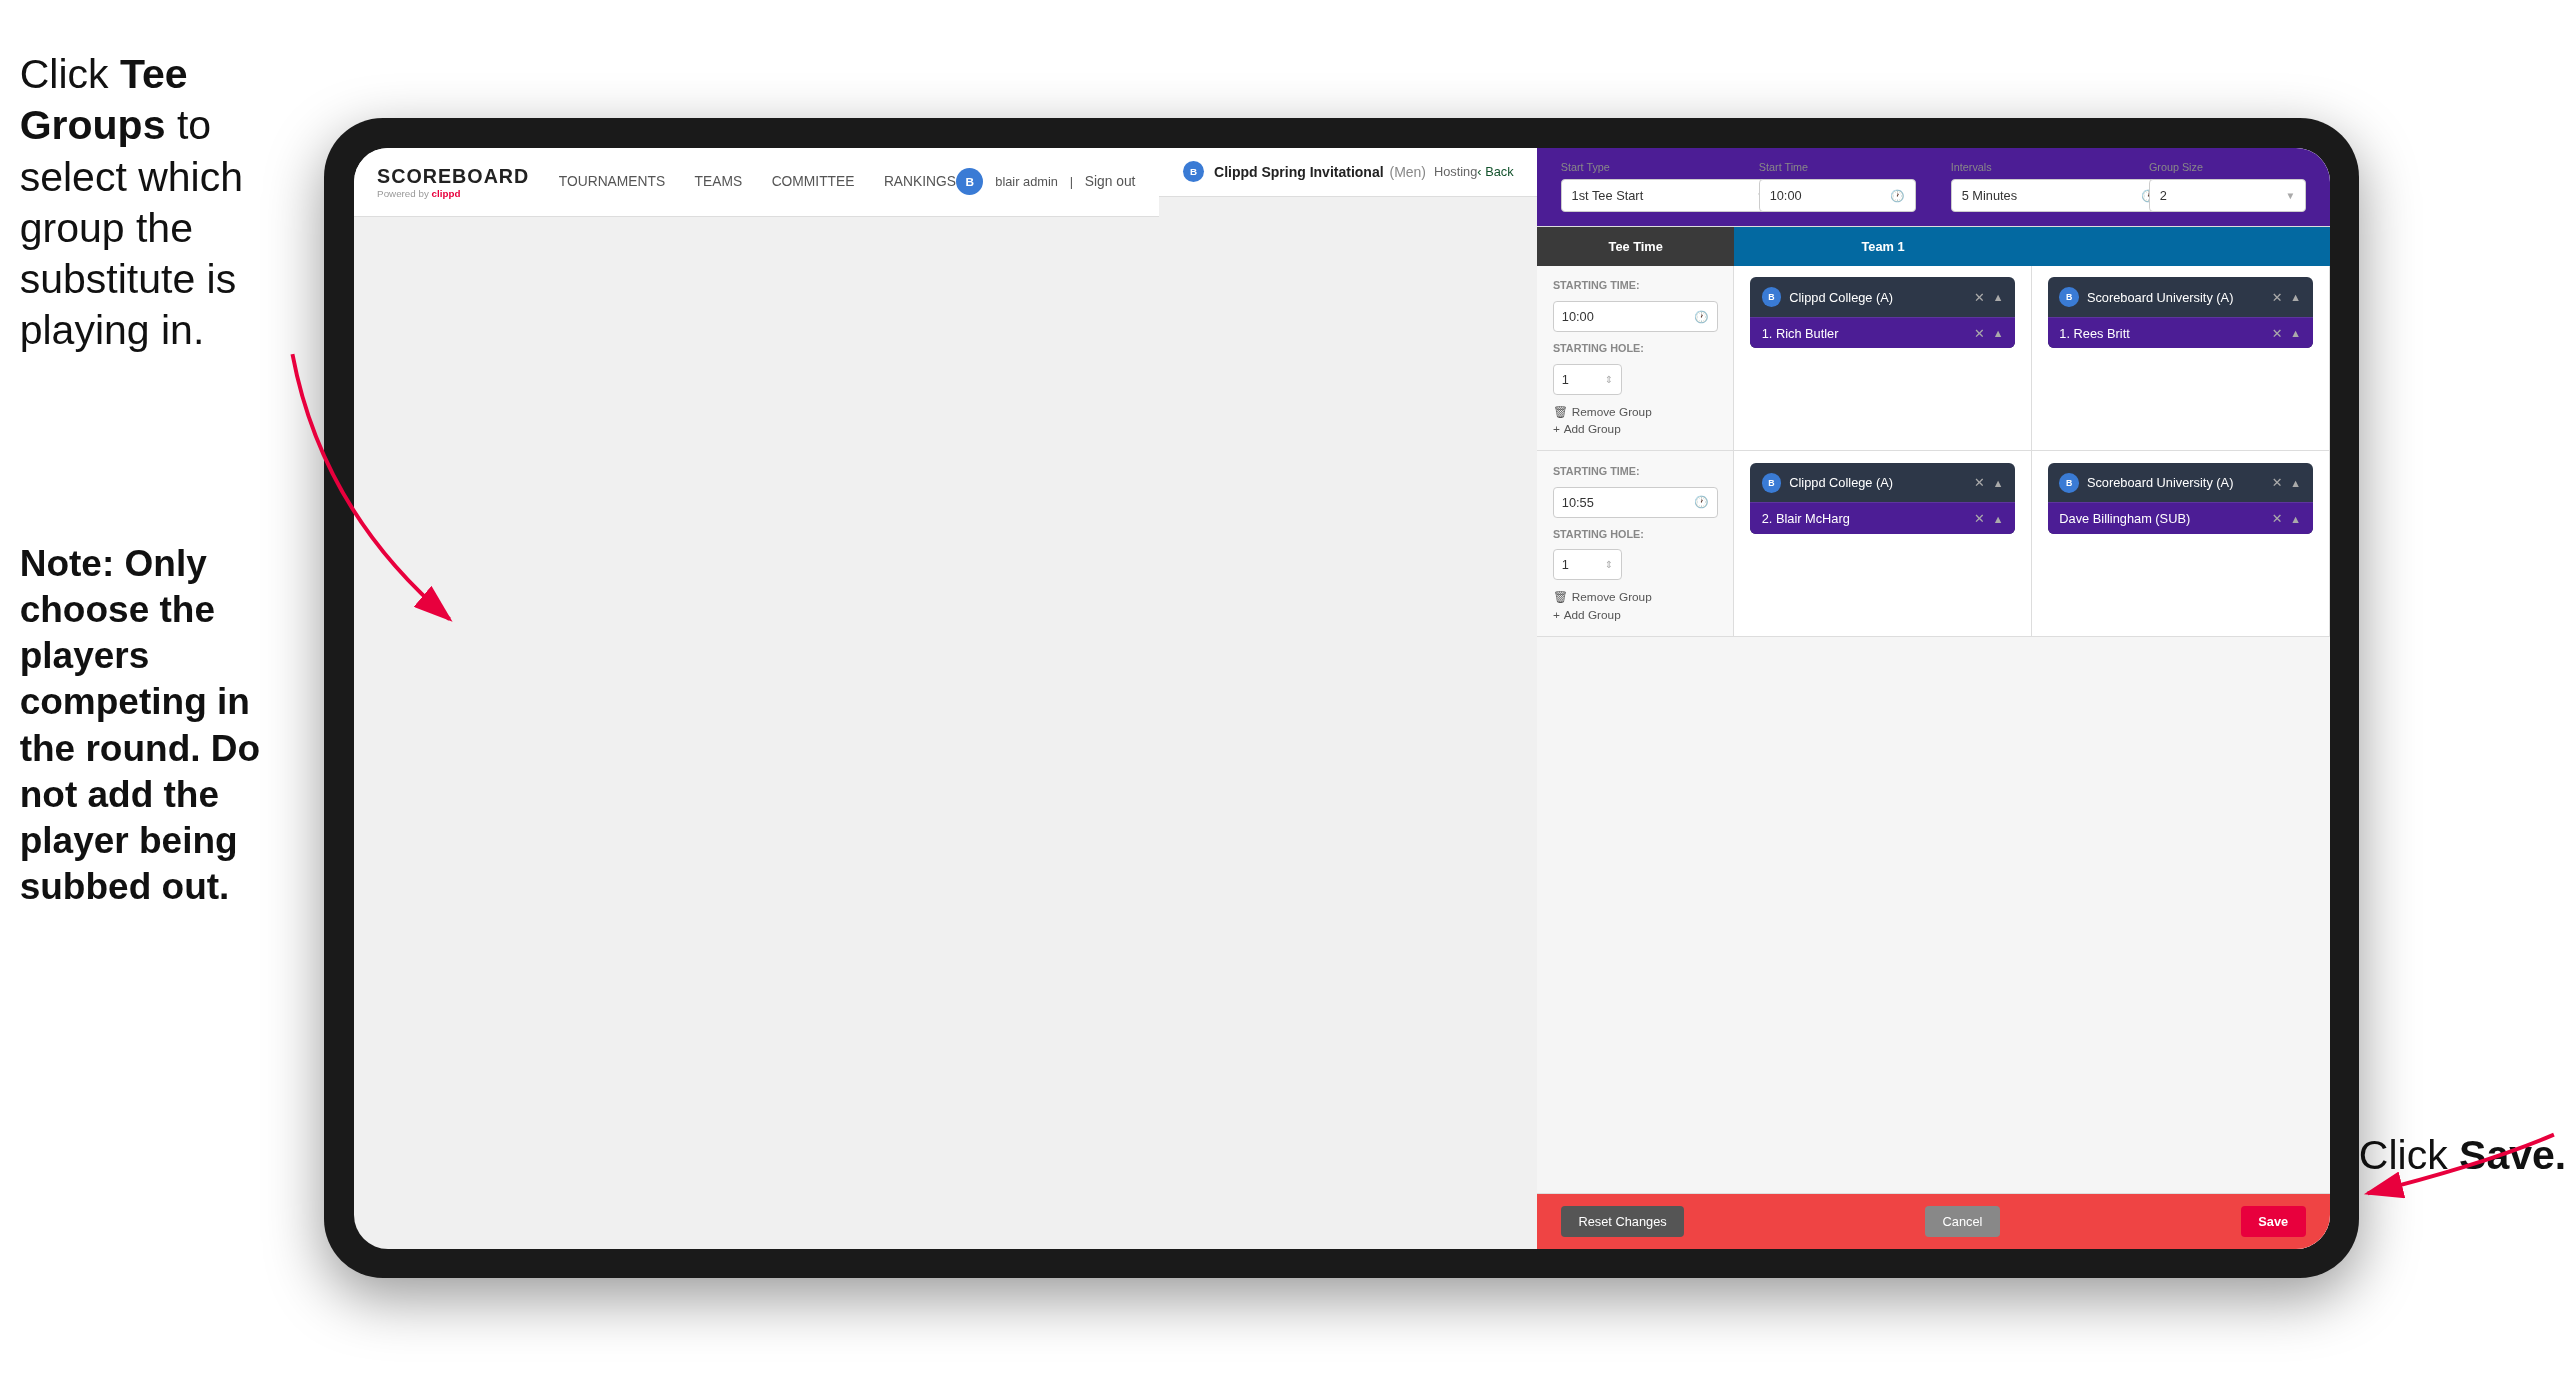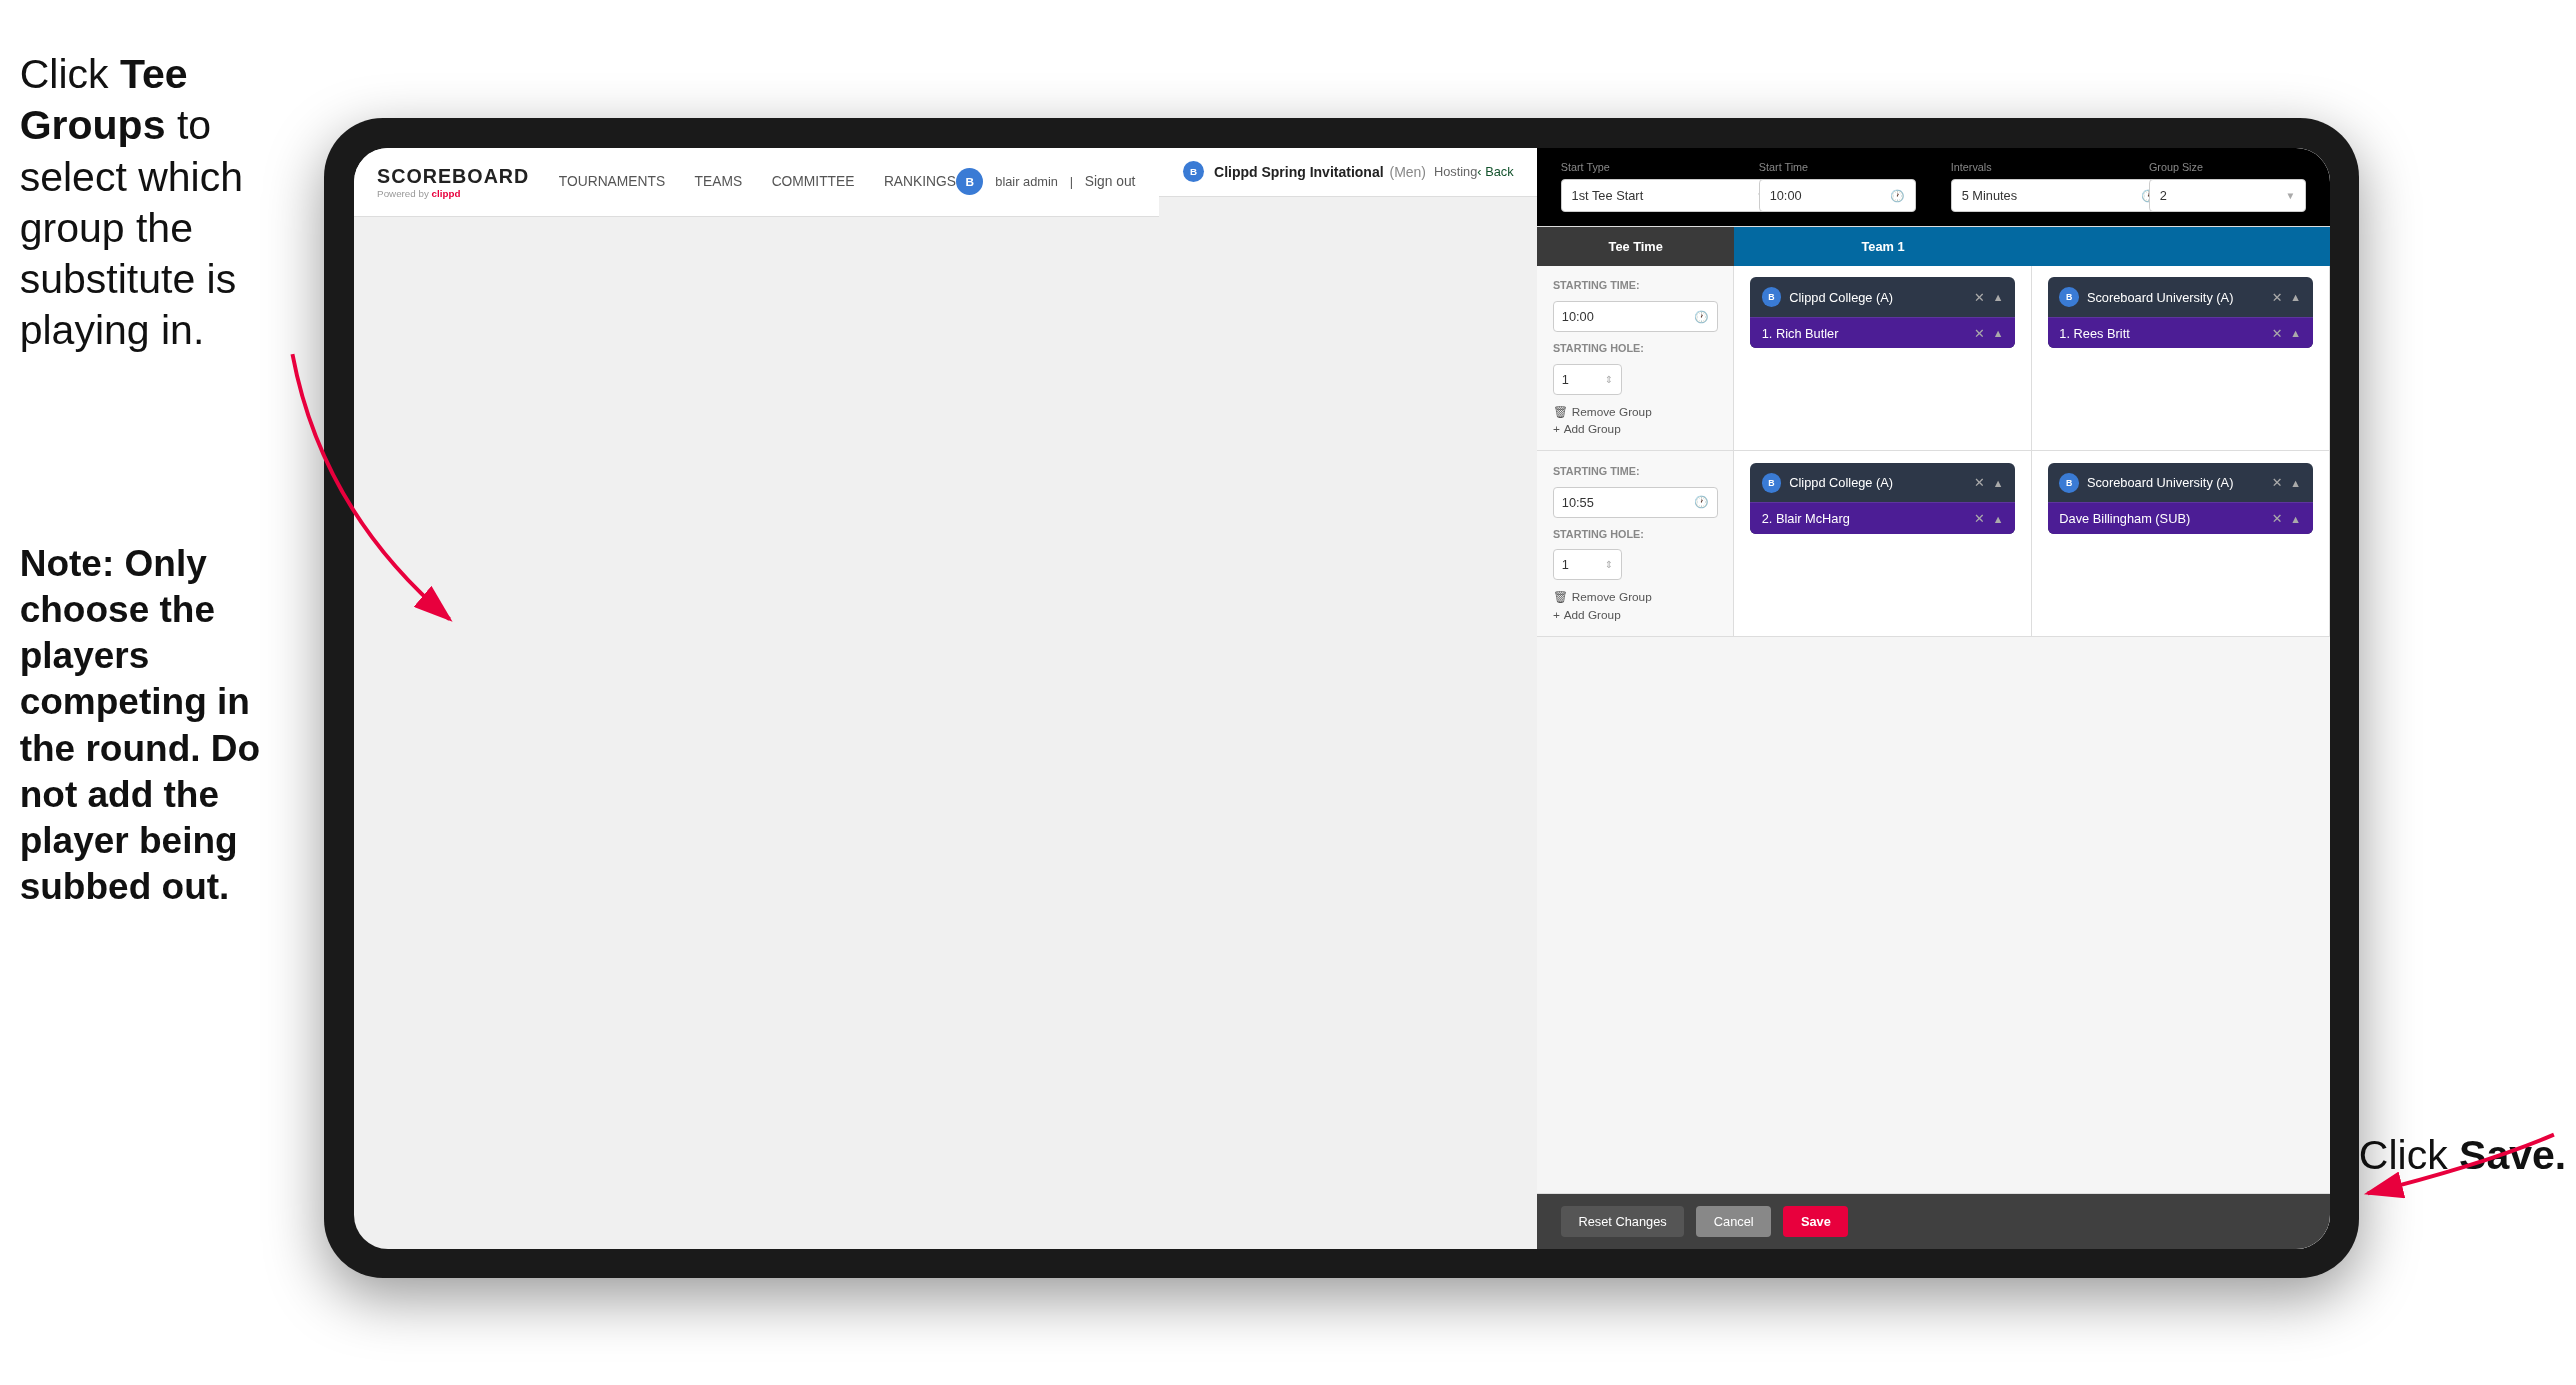"Start Type" .settings-bar { background: #000000 -> #4c1d95 }
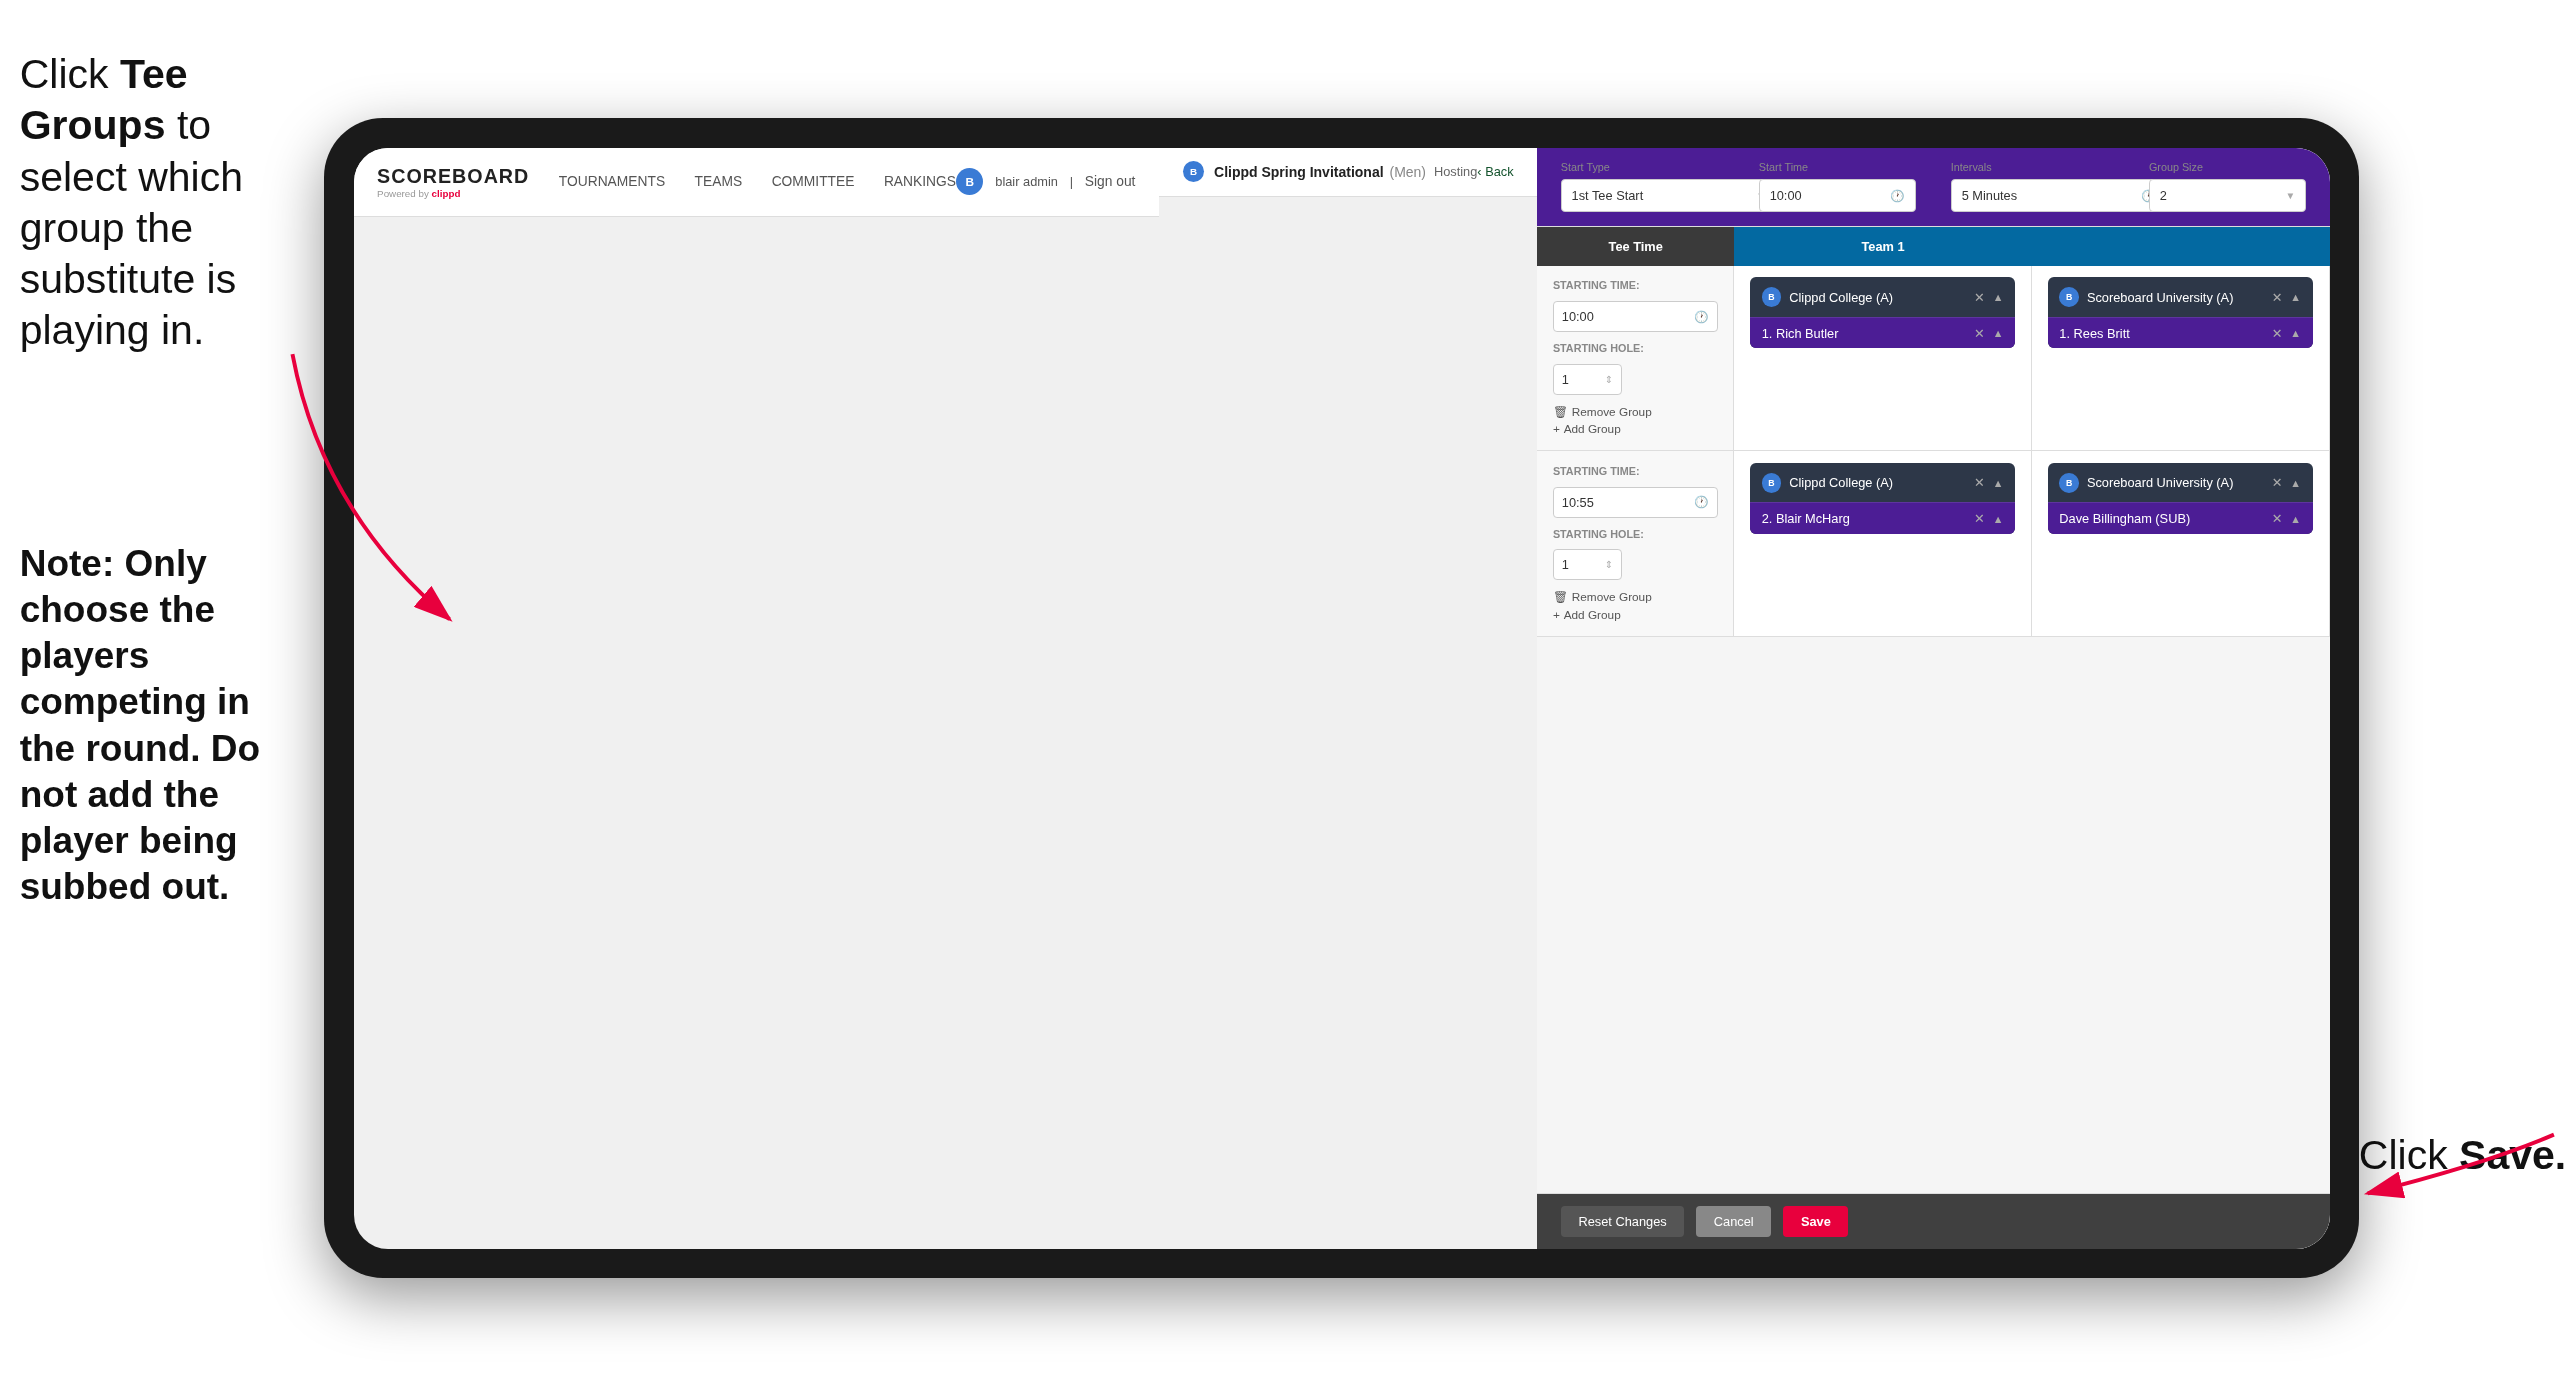"Reset Changes" .footer-bar { background: #404040 -> #ef4444; justify-content: flex-start -> space-between }
